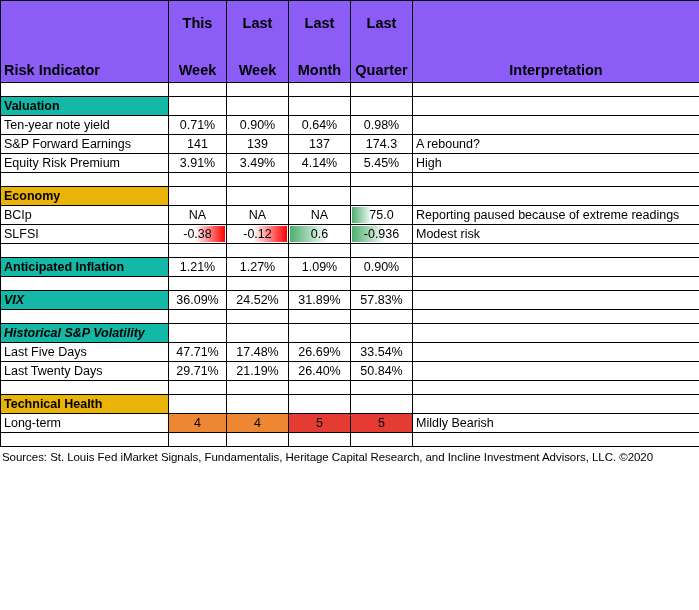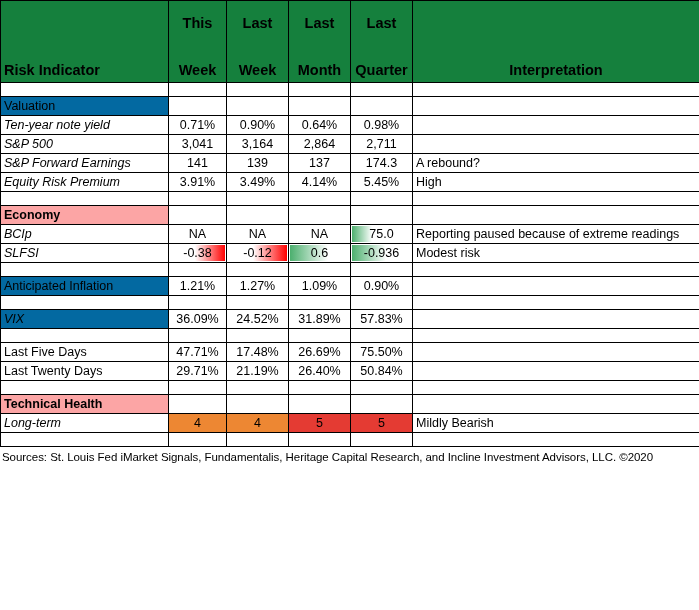"This" tr.header-row td, tr.header-row th { background: #15803d -> #8b5cf6 }
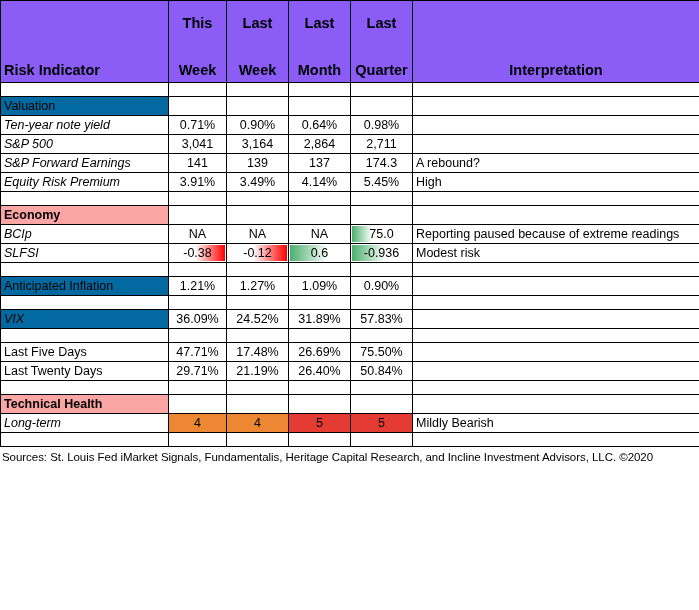"Valuation" td.sec-lav { background: #0369a1 -> #14b8a6; font-weight: normal -> bold }
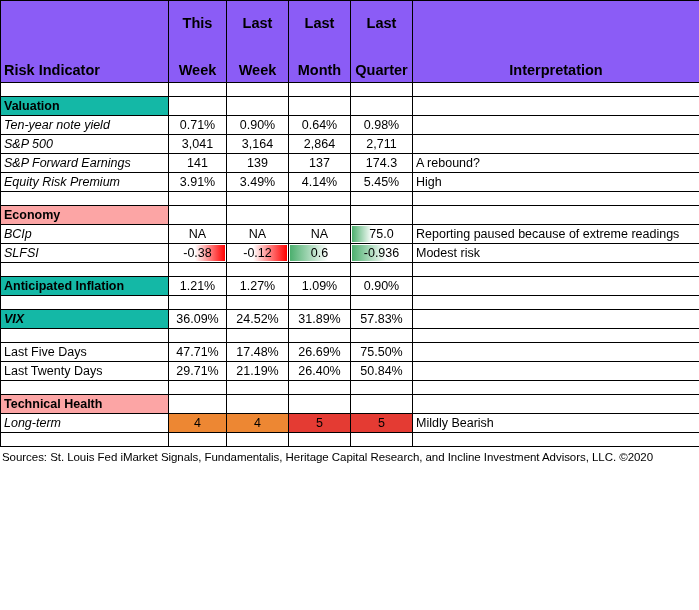"Ten-year note yield" td.italic { font-style: italic -> none }
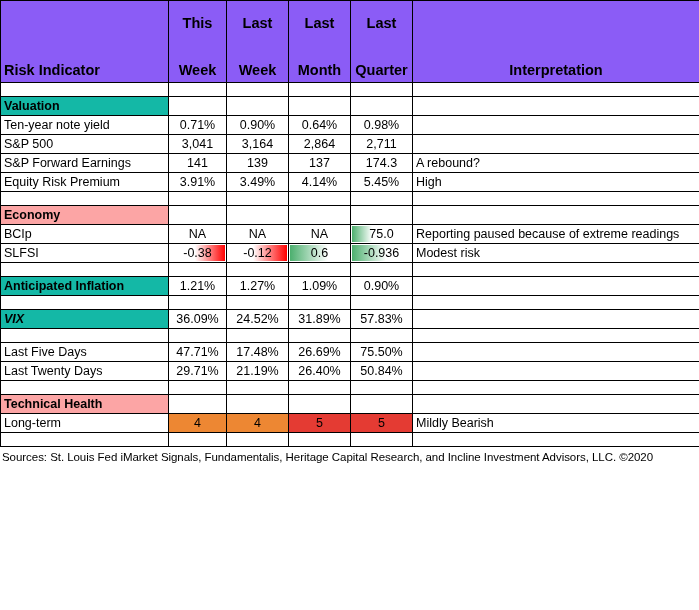"S&P 500" tr { html: <tr> <td>S&amp;P 500</td> <td>3,041</td> <td>3,164</td> <td>2,864</td> <td>2,711</td> <td></td> </tr> -> none }
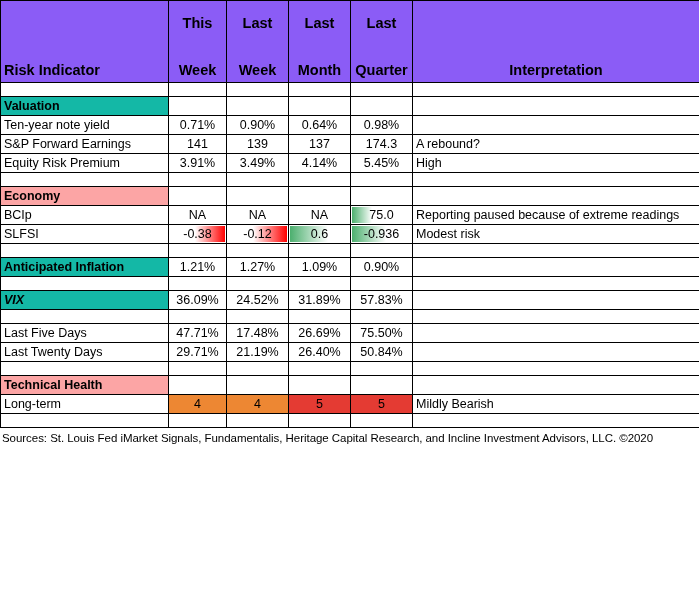"Economy" td.sec-plain { background: #fca5a5 -> #eab308 }
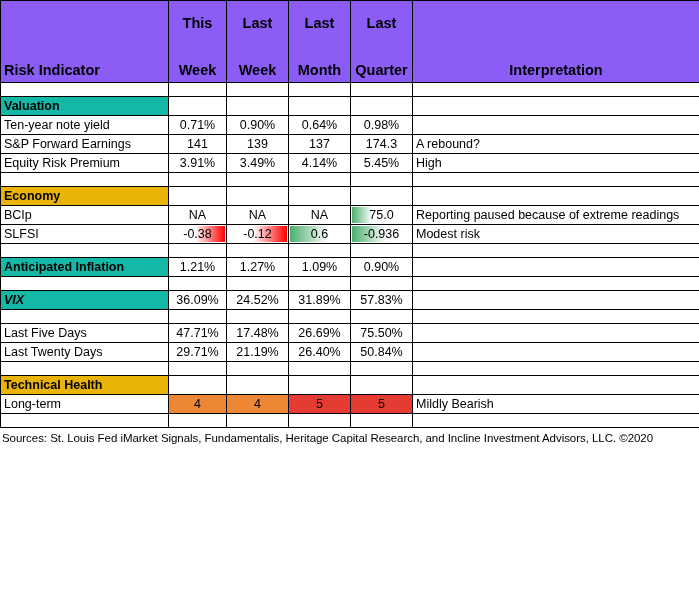"Historical S&P Volatility" tr { html: none -> <tr> <td>Historical S&amp;P Volatility</td> <td></td> <td></td> <td></td> <td></td> <td></td> </tr> }
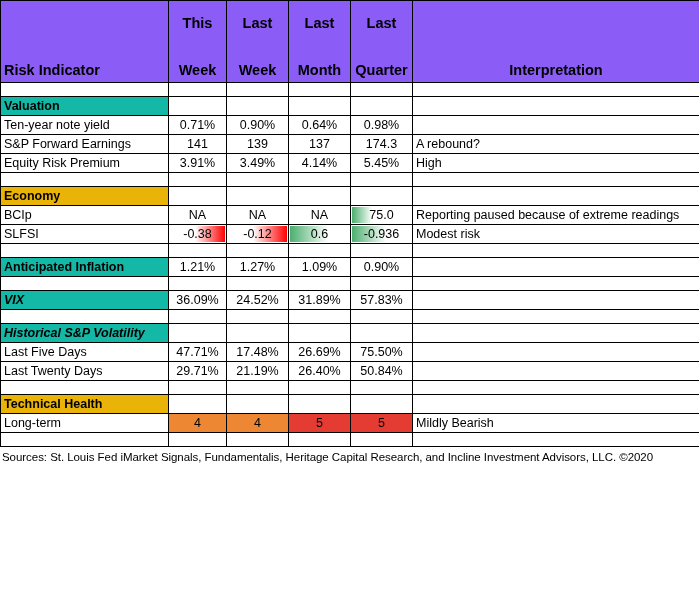"75.50%" td.num { text: 75.50% -> 33.54% }
